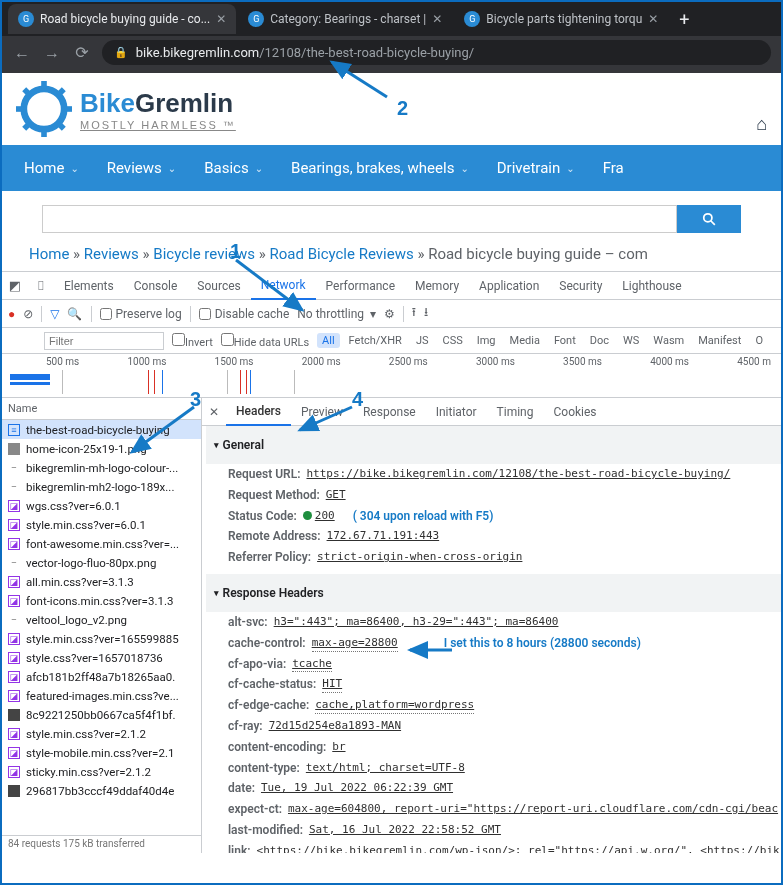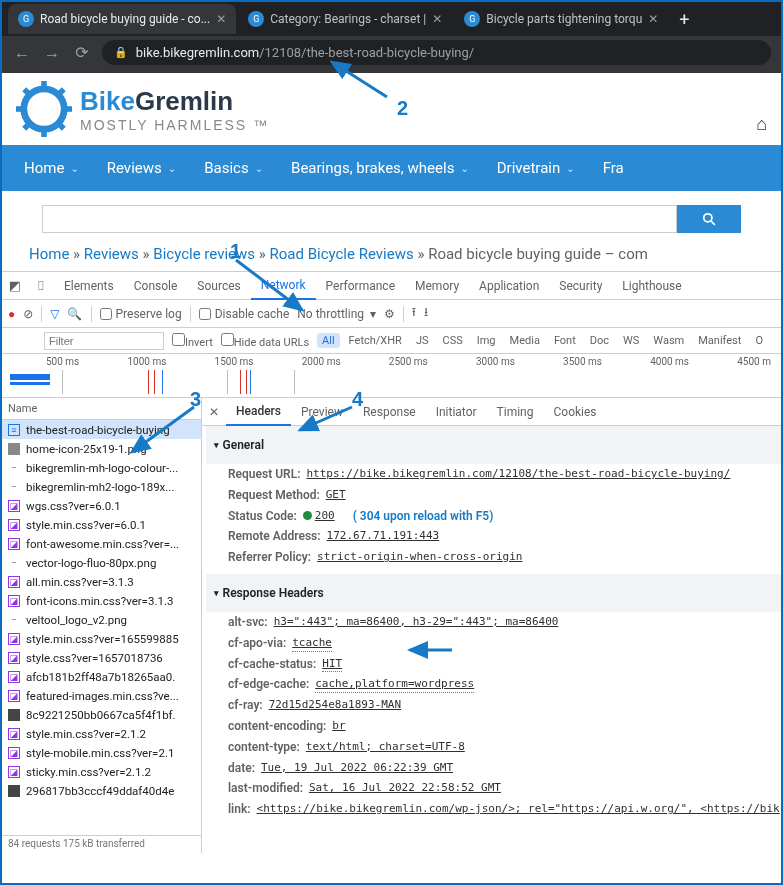"MOSTLY HARMLESS ™" .brand-sub { font-size: 14px -> 11px; text-decoration: none -> underline }
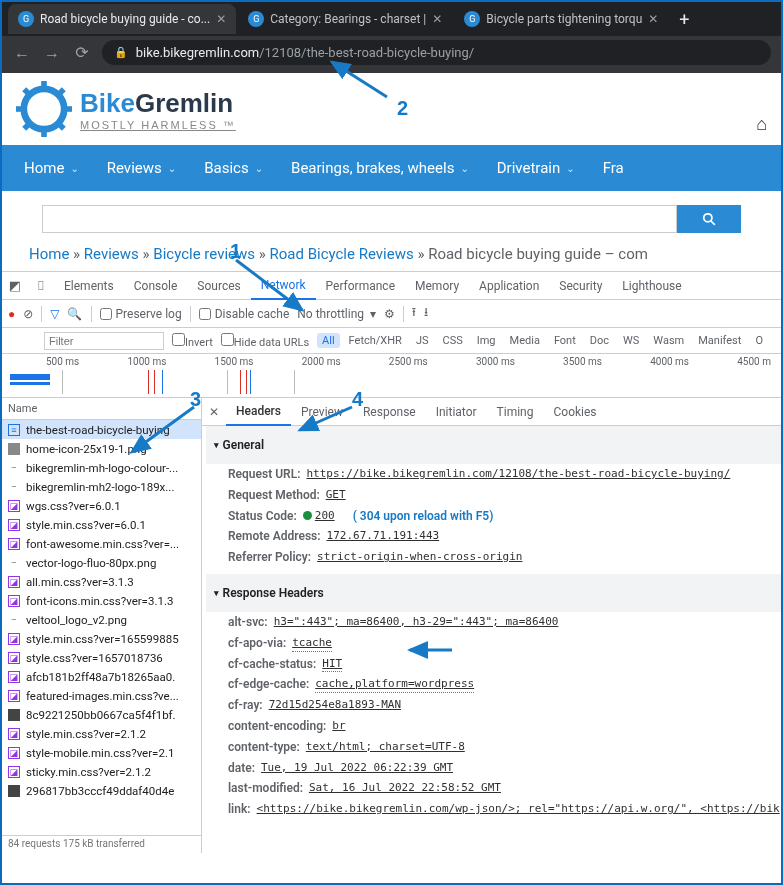"cache-control:" div.kv { html: none -> <div> <span>cache-control:</span> <span>max-age=28800</span> <span>I set this to 8 hours (28800 seconds)</span> </div> }
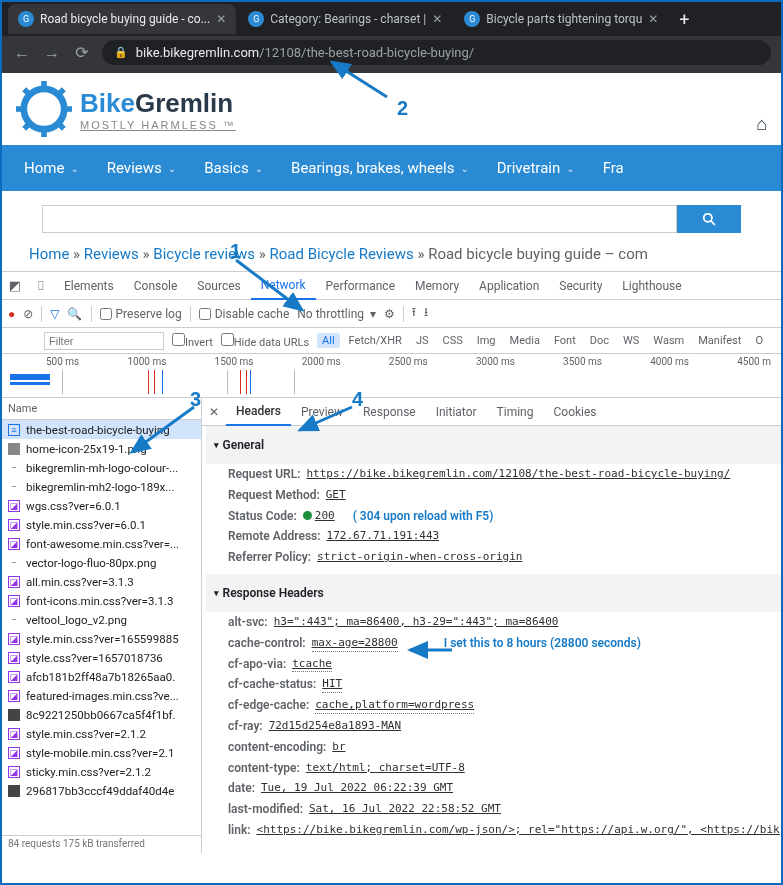"expect-ct:" div.kv { html: none -> <div> <span>expect-ct:</span> <span>max-age=604800, report-uri="https://report-uri.cloudflare.com/cdn-cgi/beac</span> </div> }
